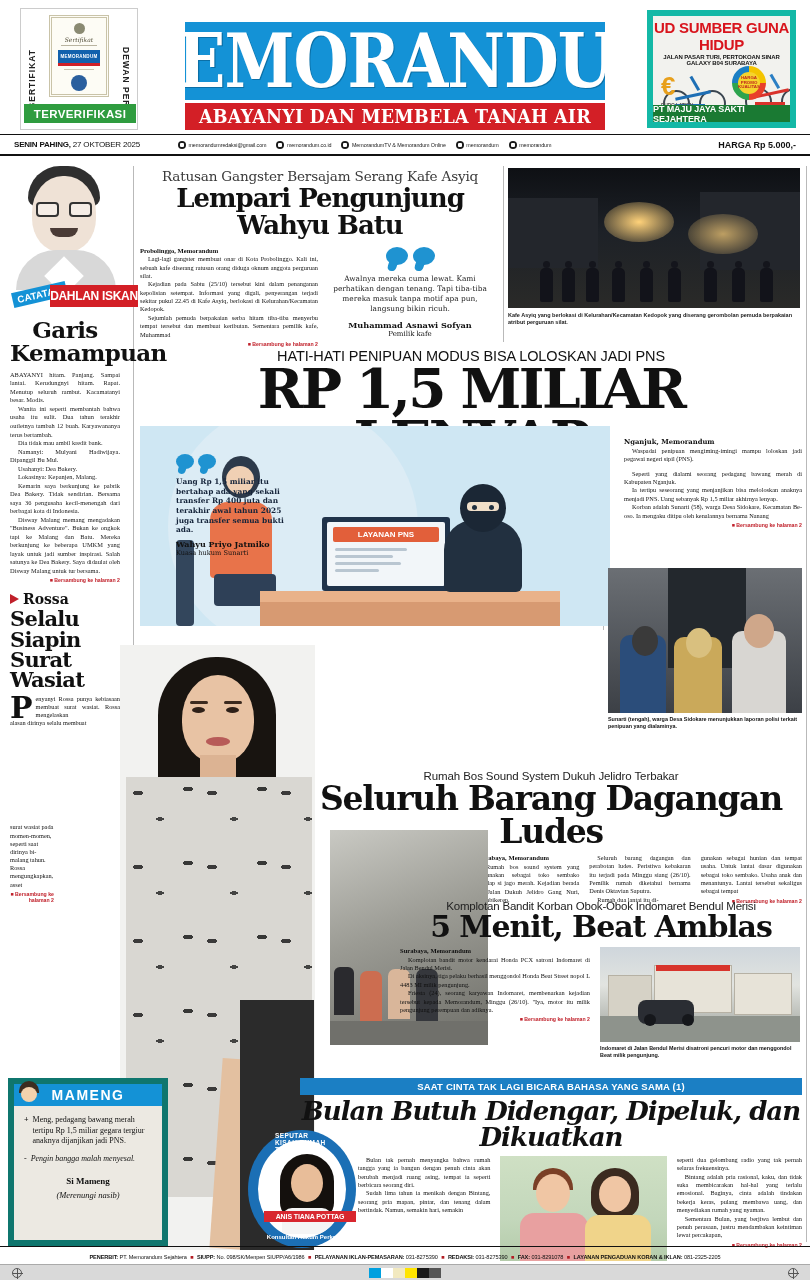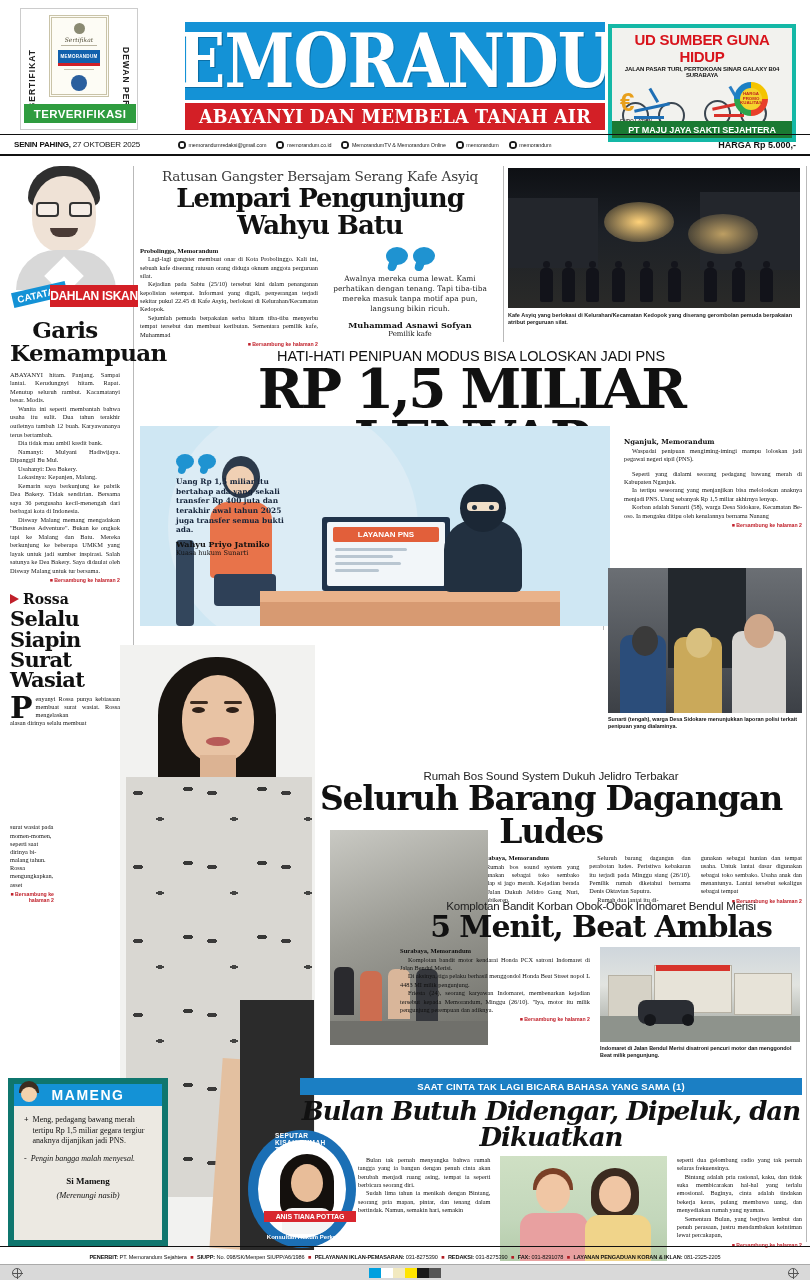"UD SUMBER GUNA HIDUP" .ad-box { border: 4px solid #14b8a6 -> 6px solid #14b8a6; top: 24px -> 10px; width: 188px -> 149px }
